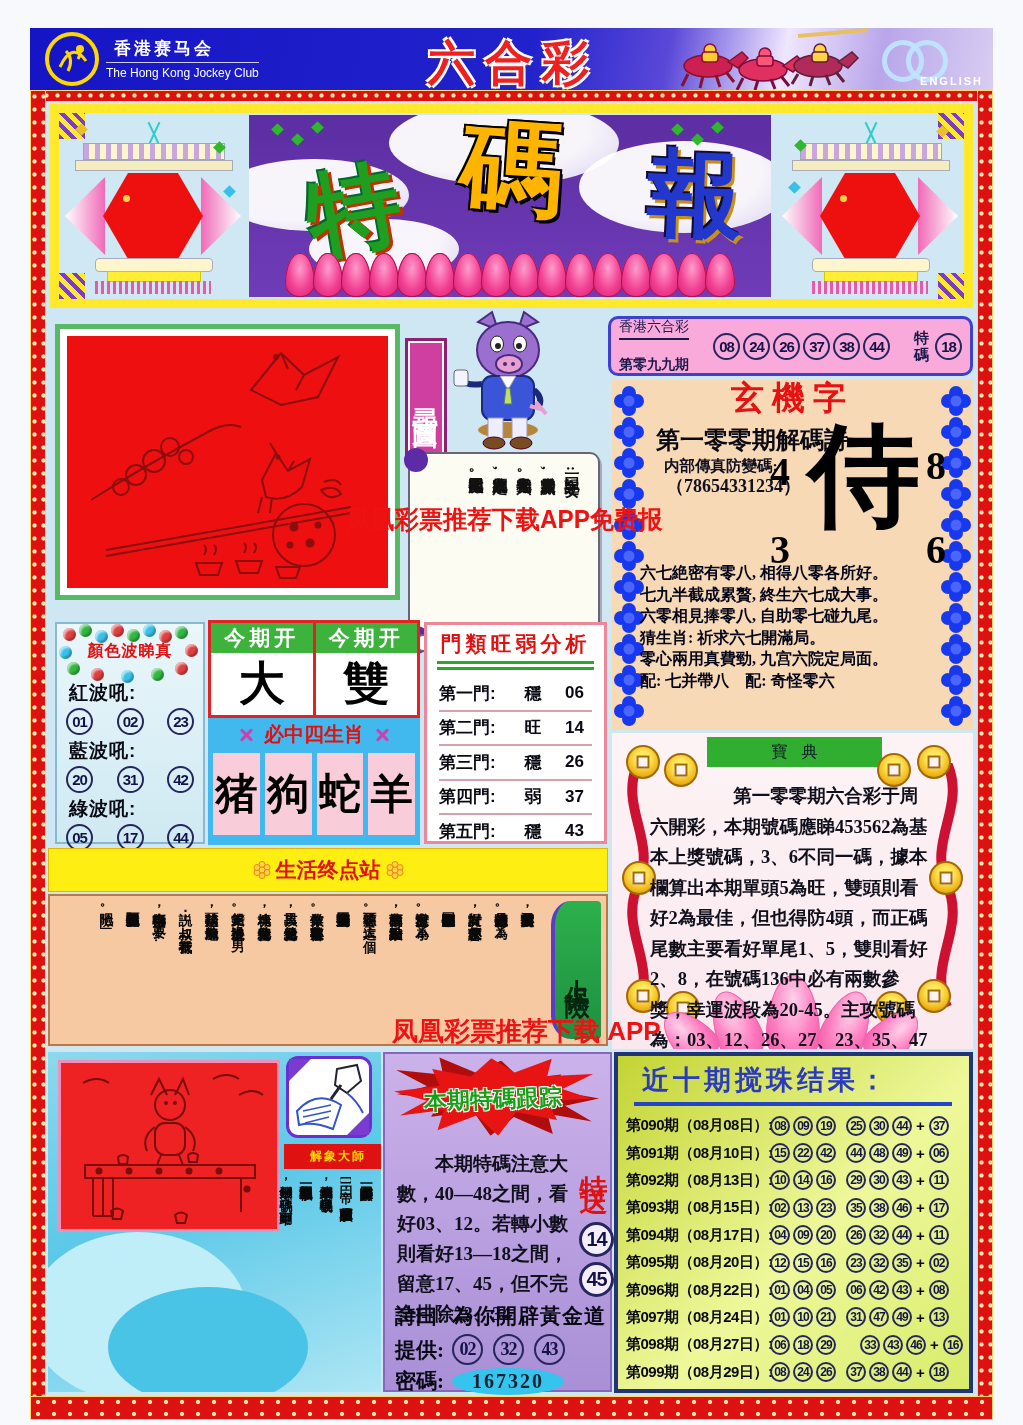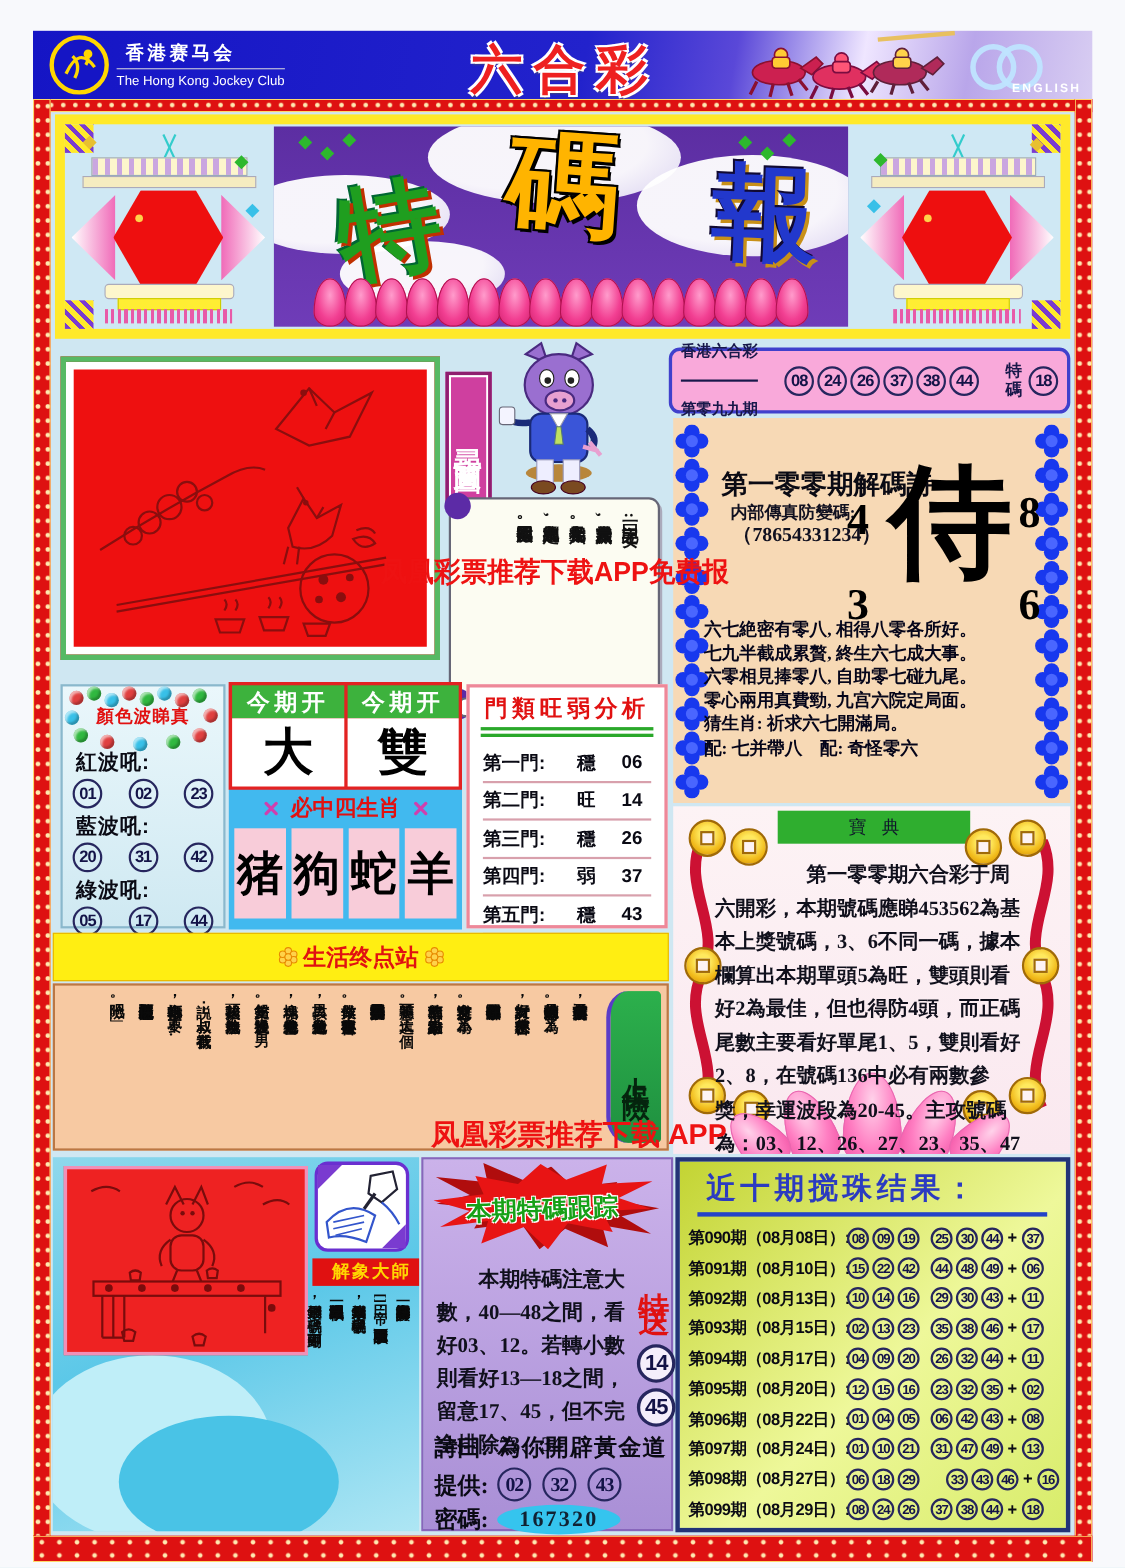"香港六合彩" .rb-name { font-weight: bold -> normal; padding-bottom: 16px -> 2px }
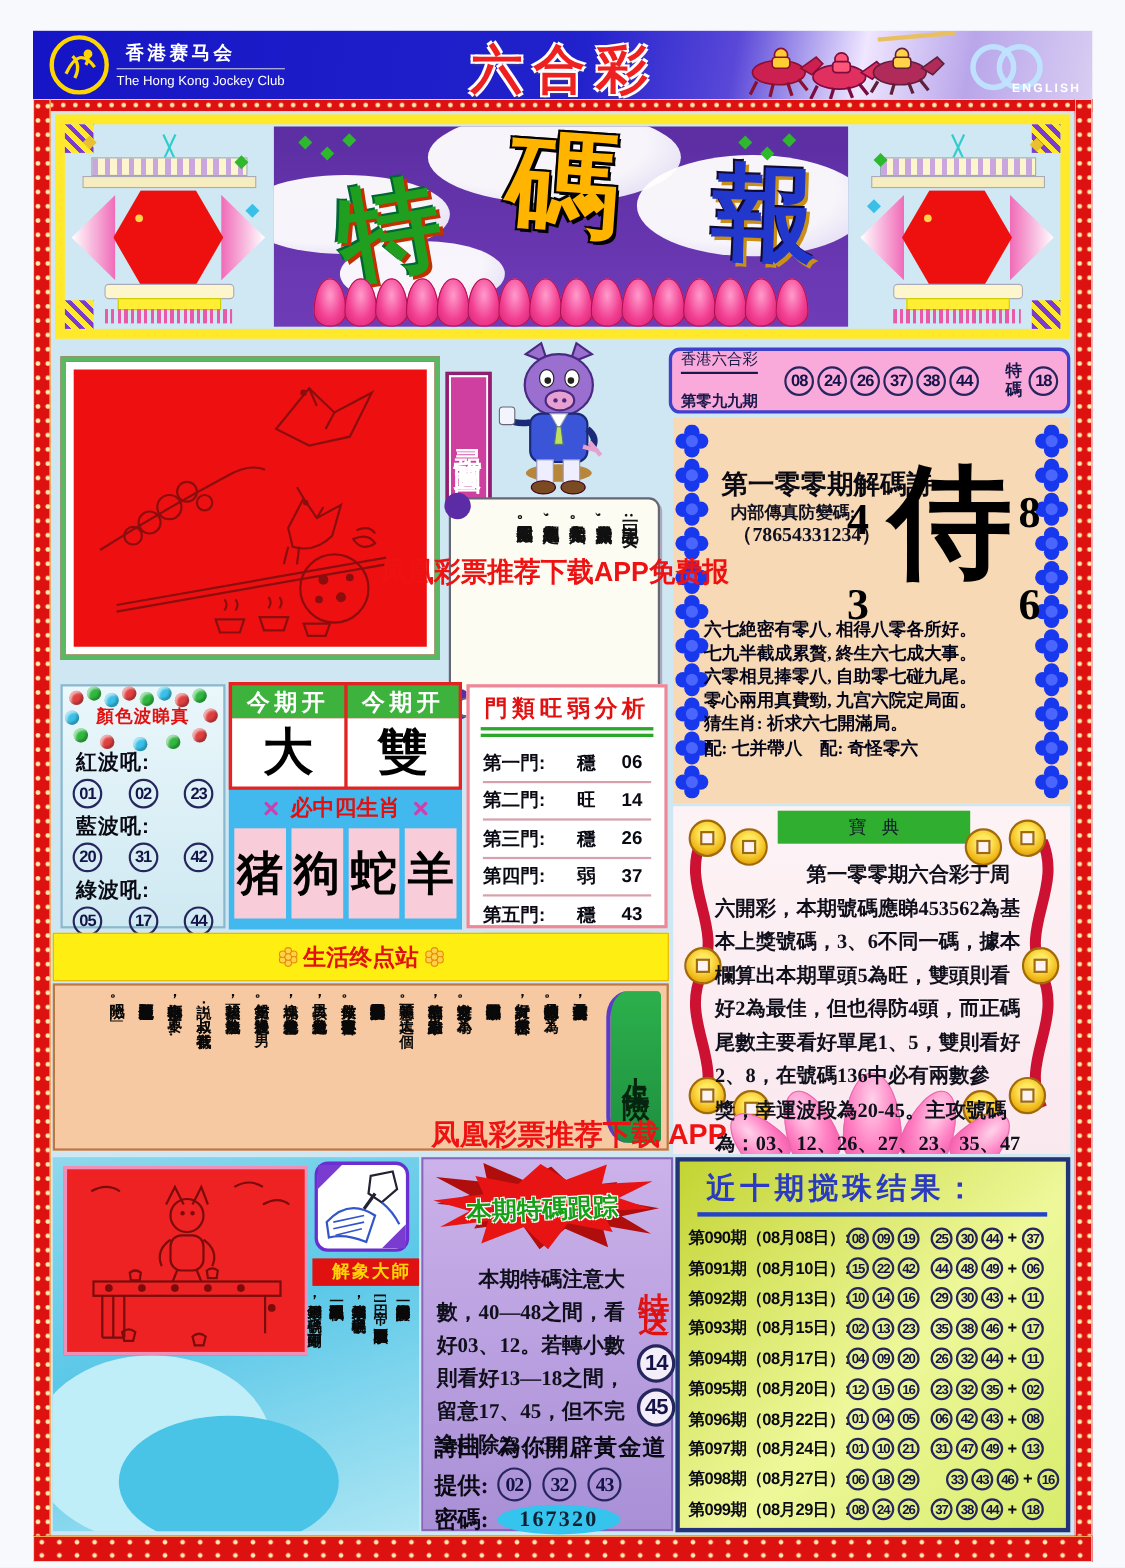"玄機字" div.abs { html: none -> <div>玄機字</div> }
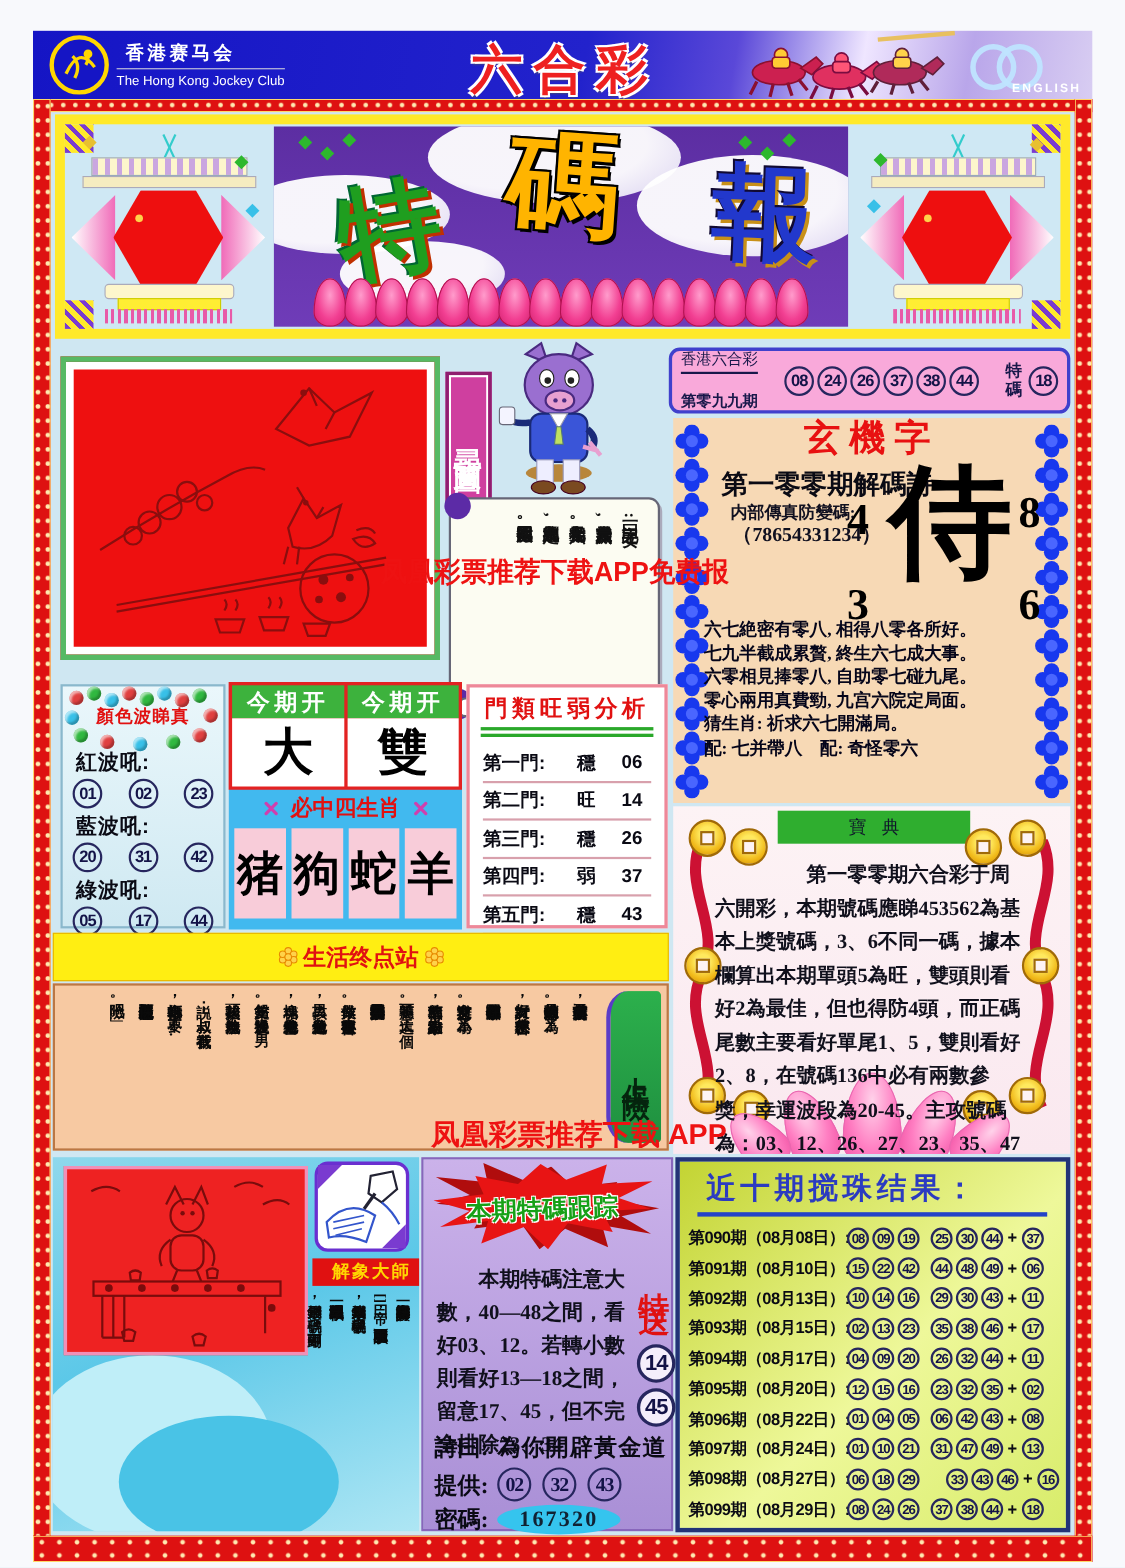"零心兩用真費勁, 九宫六院定局面。" div { order: before "猜生肖: 祈求六七開滿局。" -> after "猜生肖: 祈求六七開滿局。" }
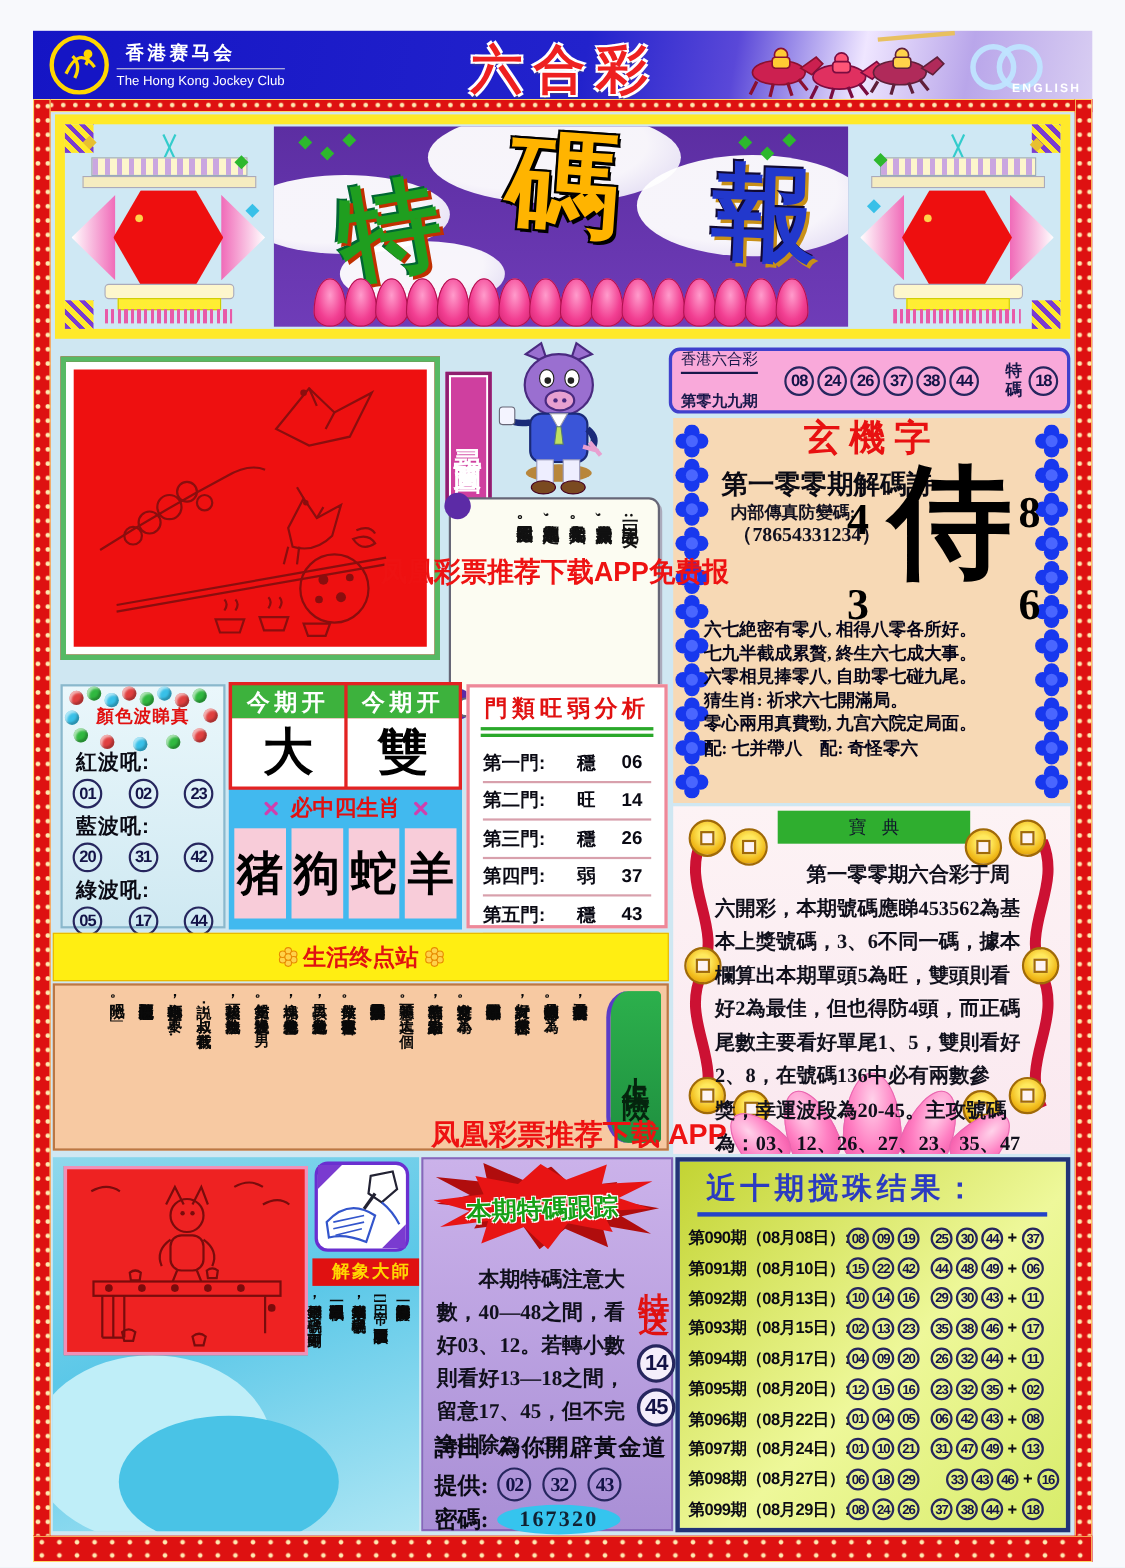"解象大師" .jx-label { font-size: 16px -> 12px }
